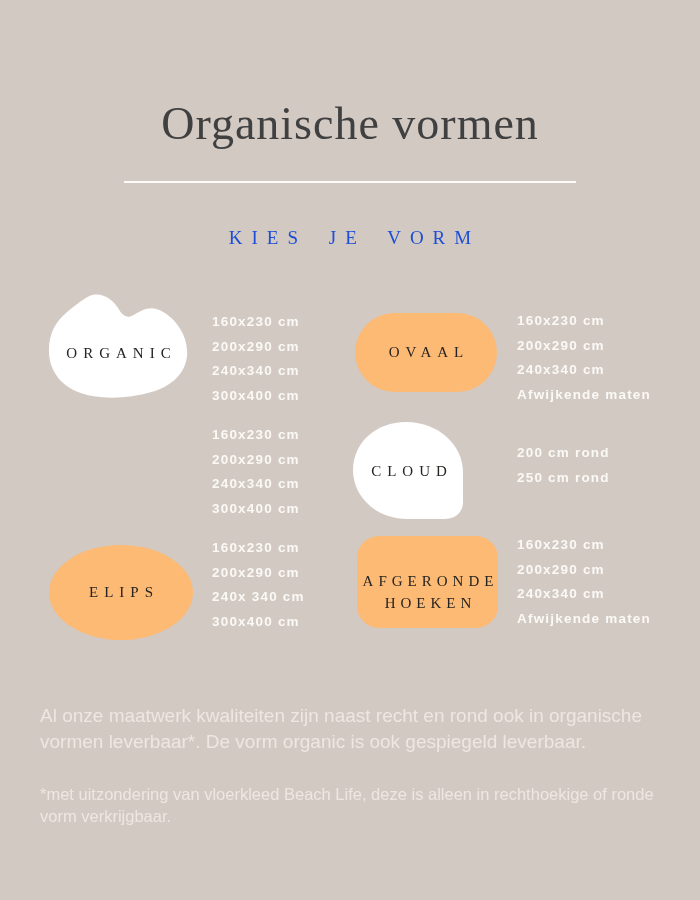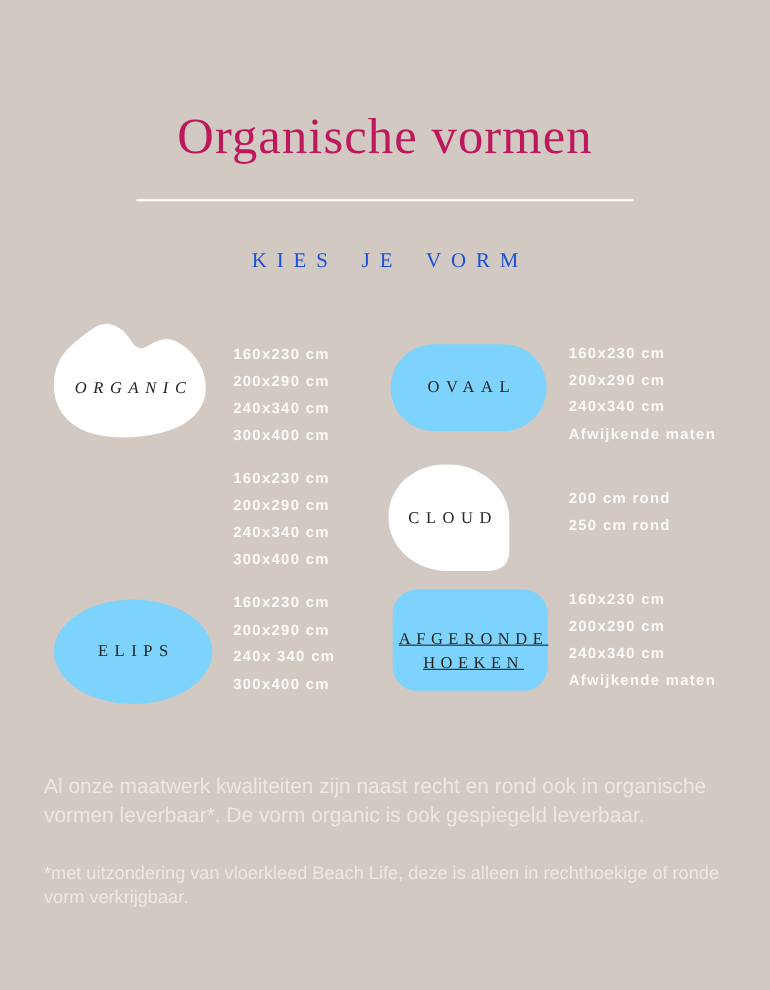"Organische vormen" .title { color: #be185d -> #404040 }
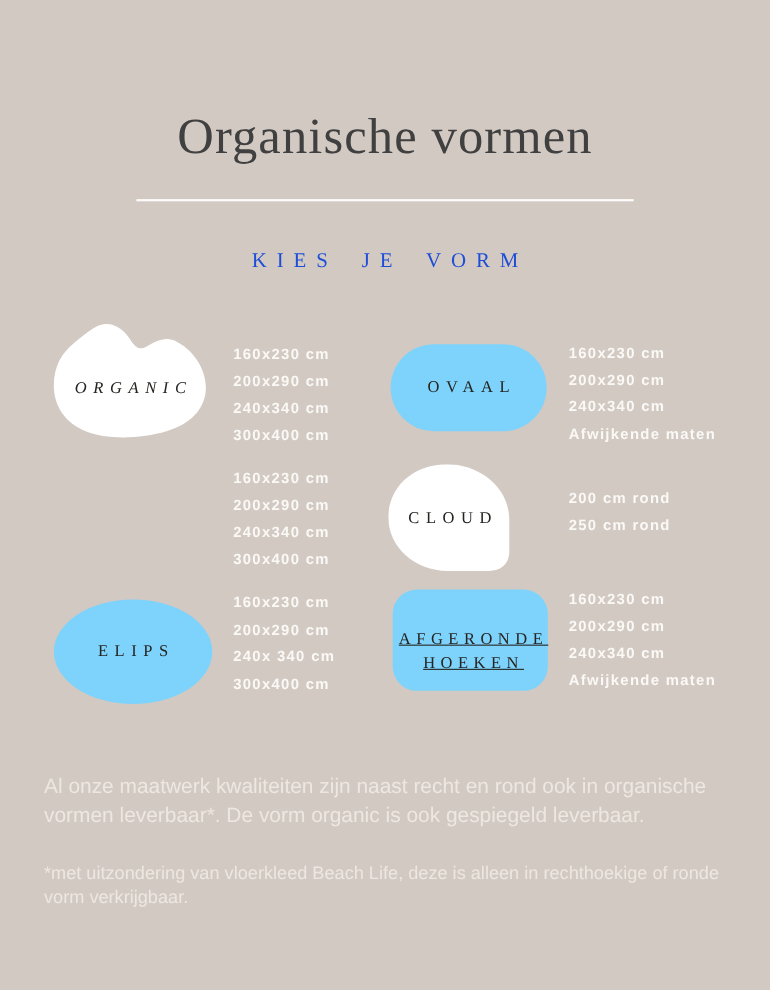"ORGANIC" #shape-organic .shape-label { font-style: italic -> none }
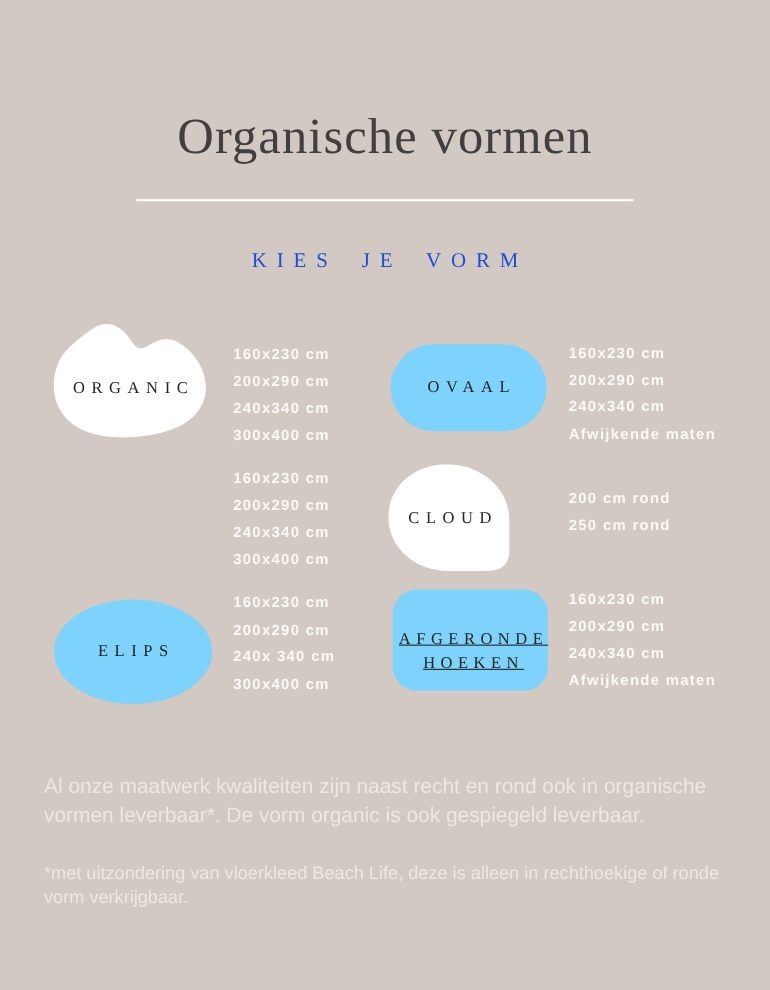"OVAAL" .shape-css { background: #7dd3fc -> #fdba74 }
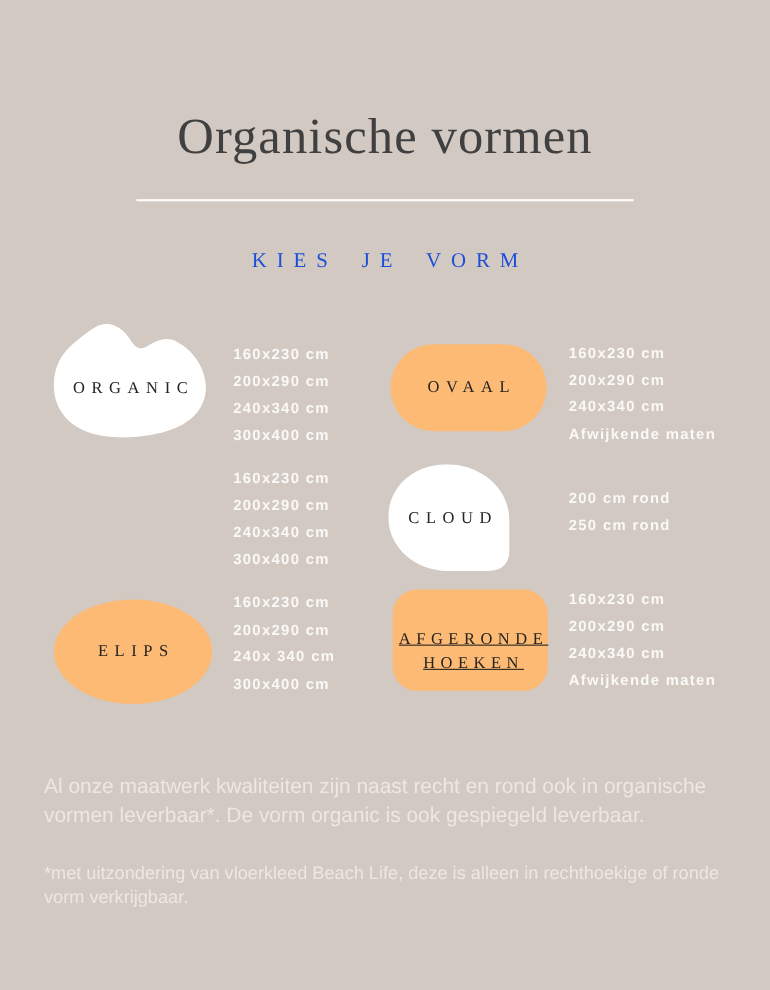"AFGERONDE" #shape-hoeken .shape-label { text-decoration: underline -> none }
